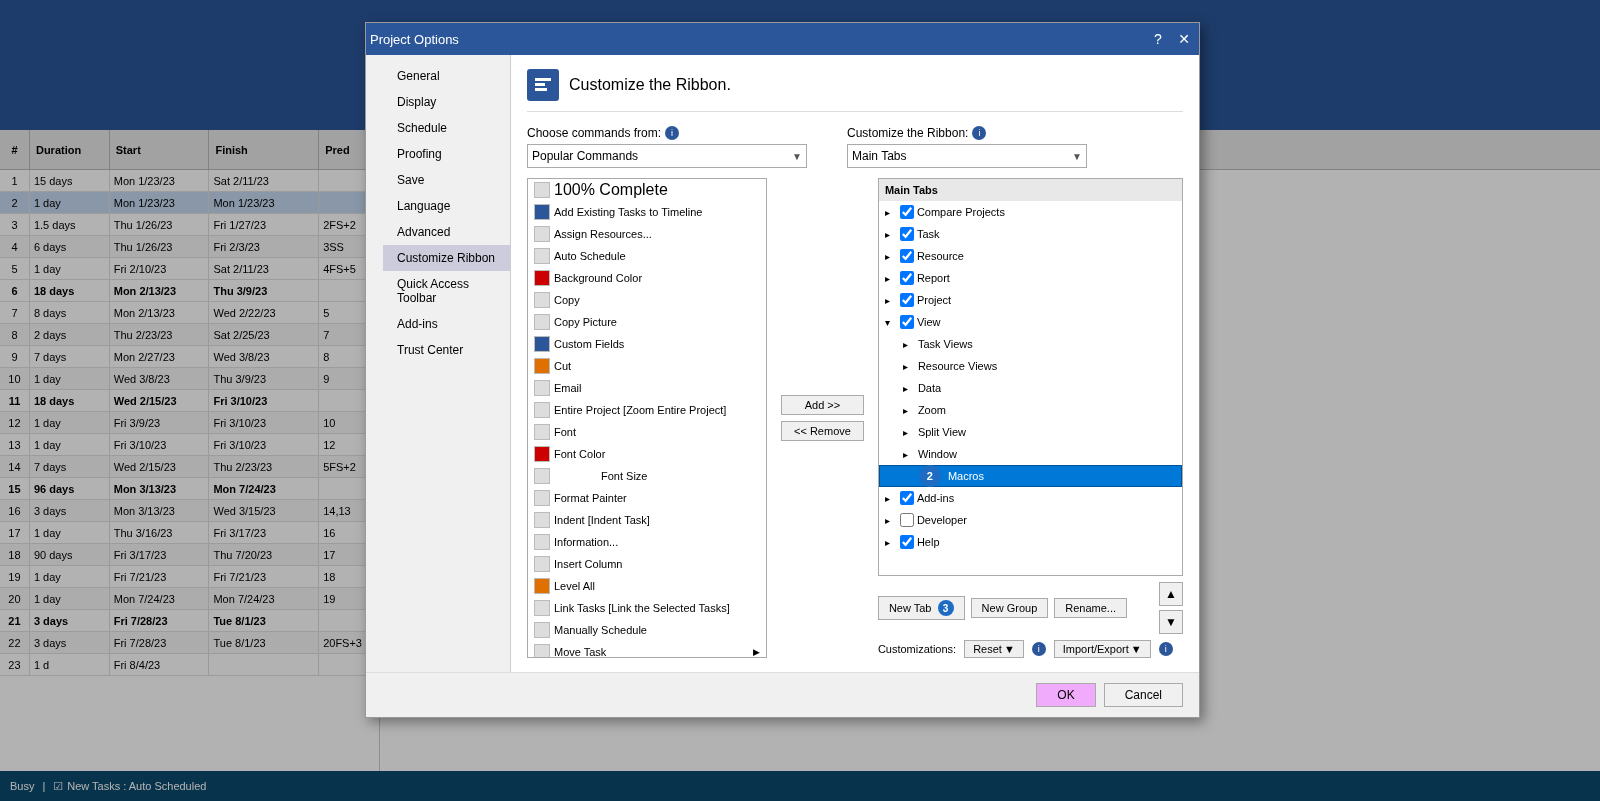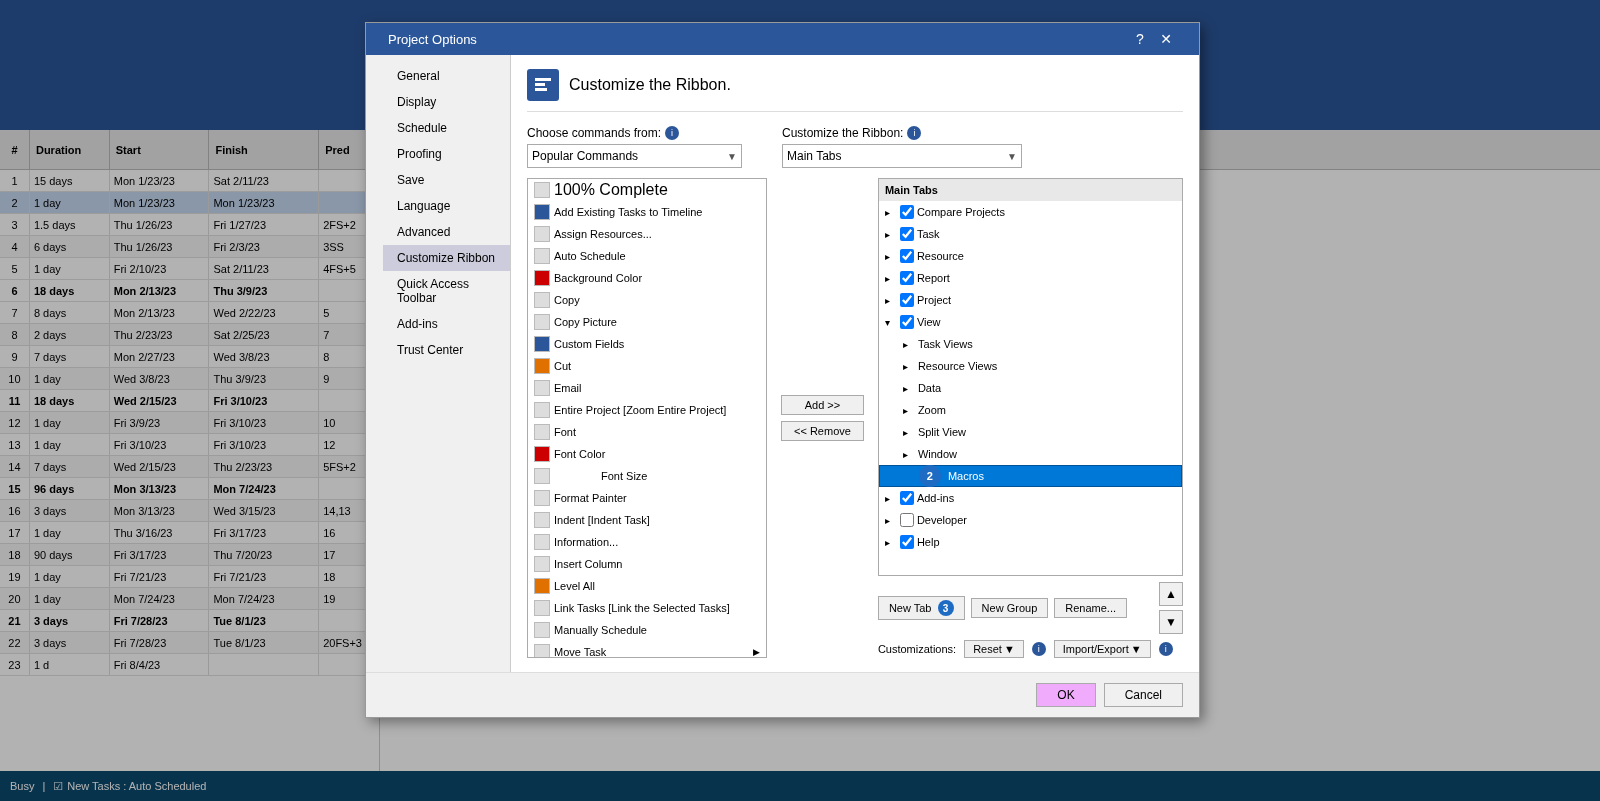"Project Options" .dialog-title-bar { padding: 0 22px -> 0 4px }
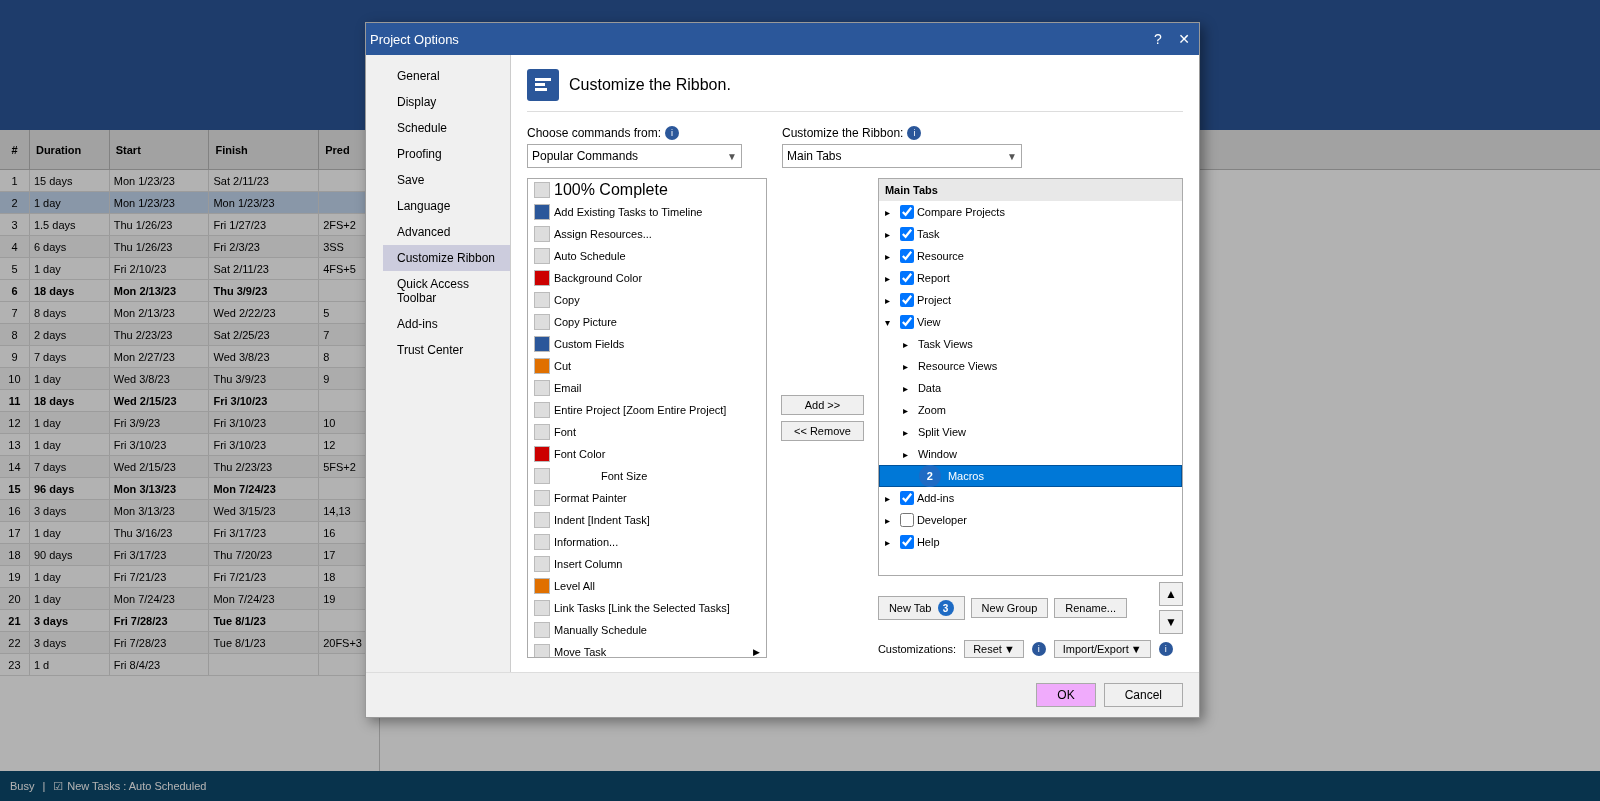"Popular Commands" .combo-left { width: 215px -> 280px }
